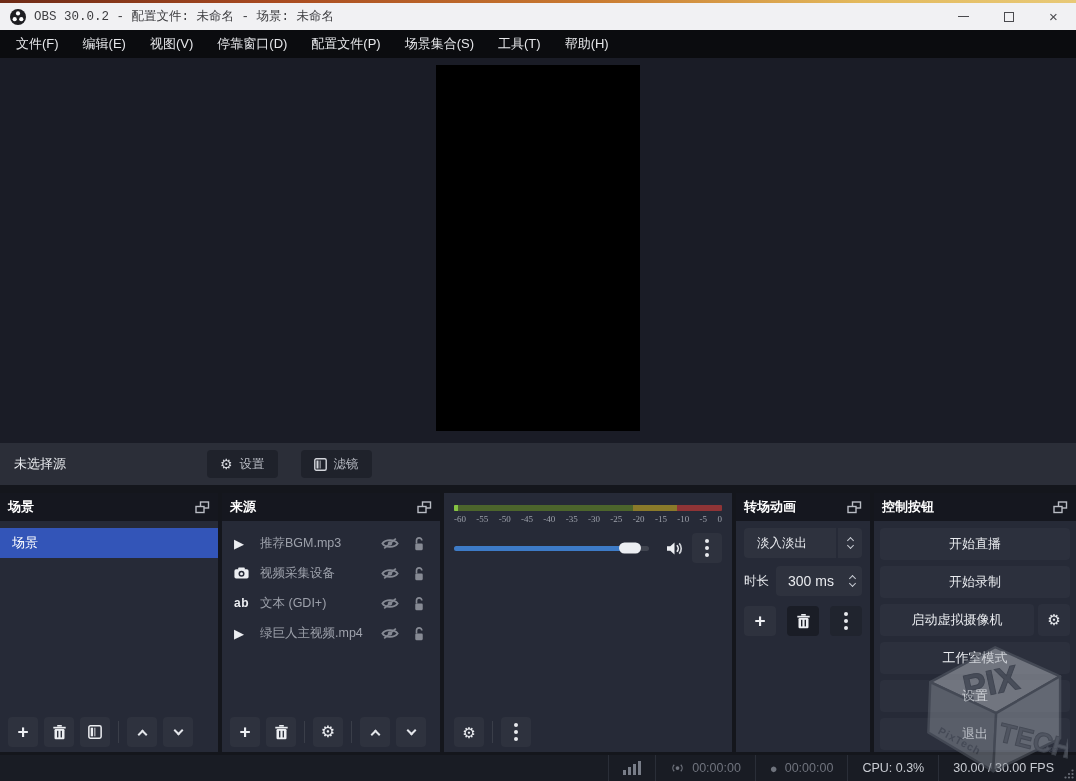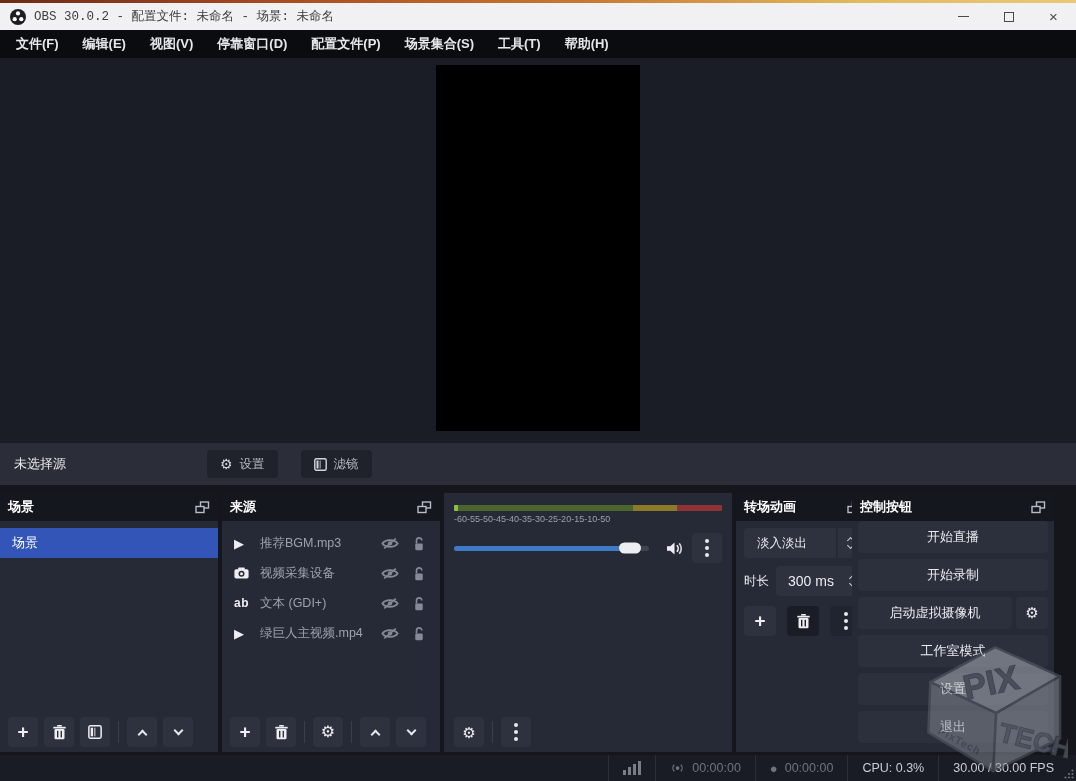"文件(F)" .menubar { font-weight: bold -> none }
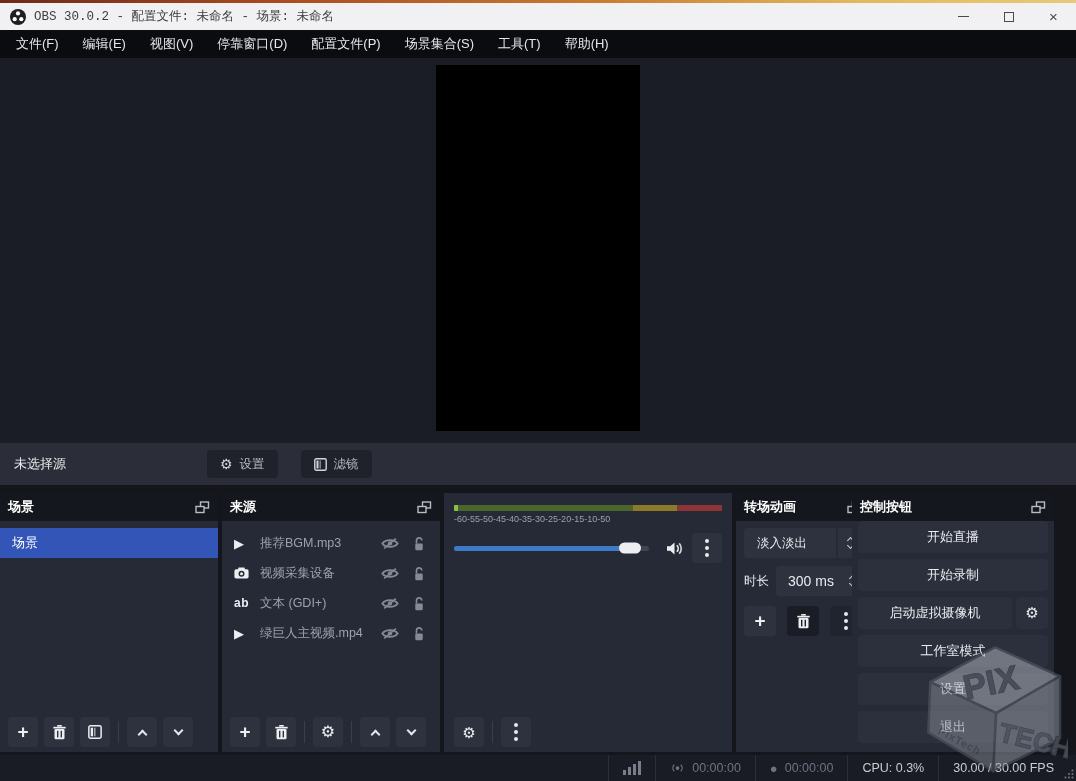"控制按钮" .p-controls { left: 852px -> 874px }
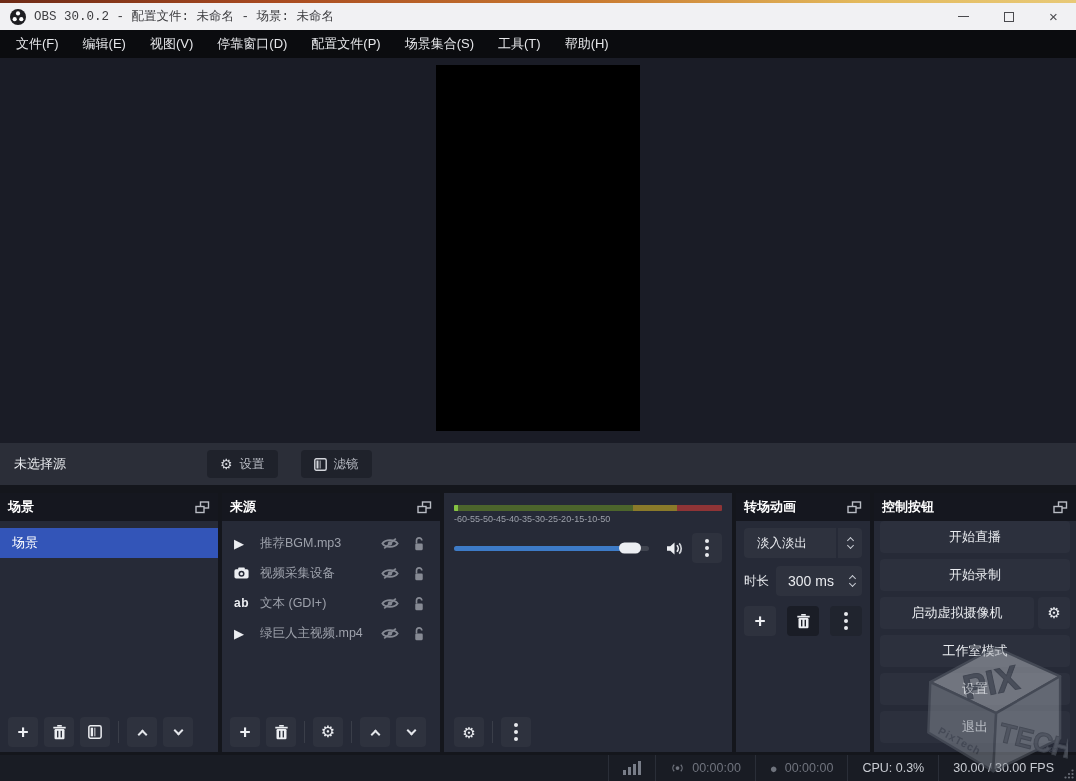"-60" .ticks { font-family: none -> Liberation Serif, serif; justify-content: none -> space-between }
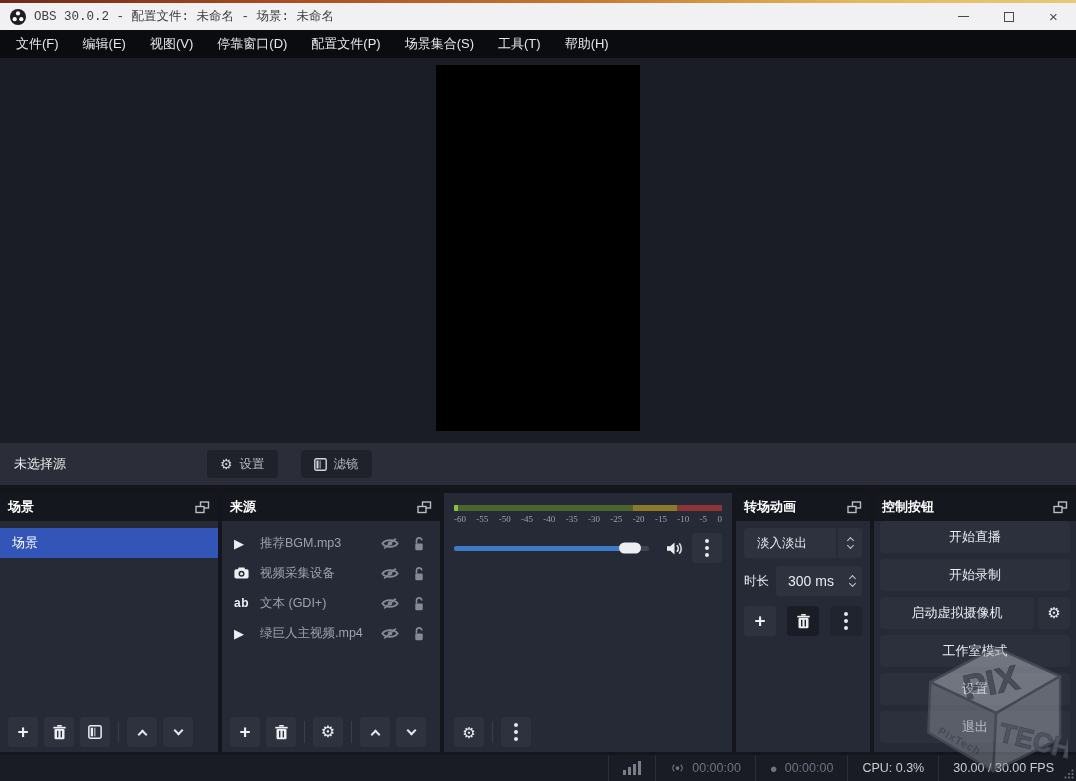"开始直播" .ctl-body { padding: 0 6px 0 6px -> 7px 6px 0 6px }
